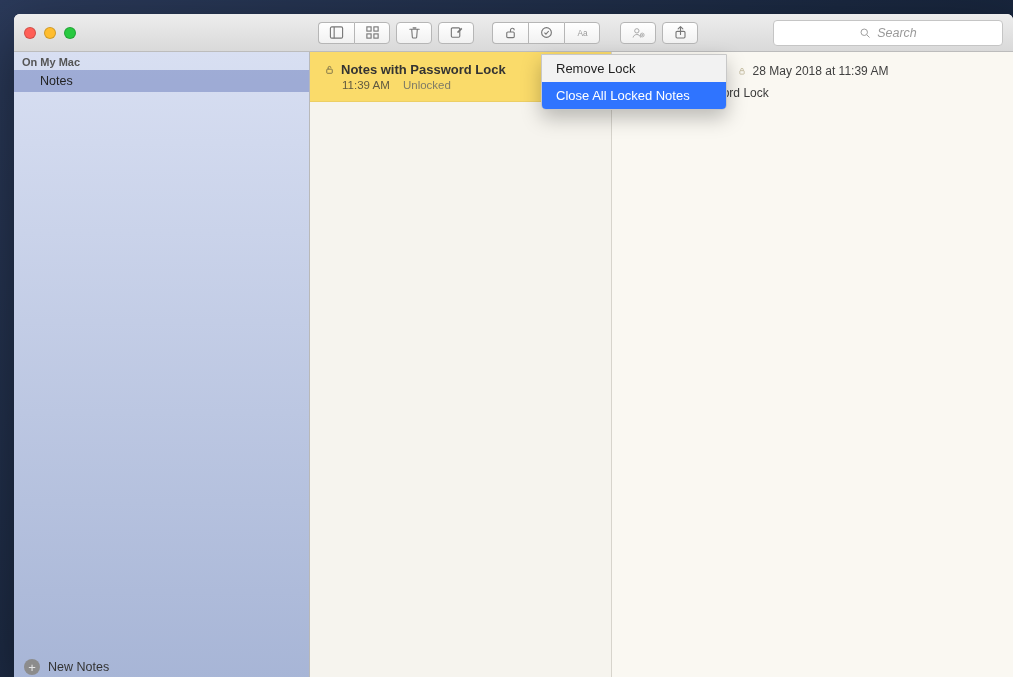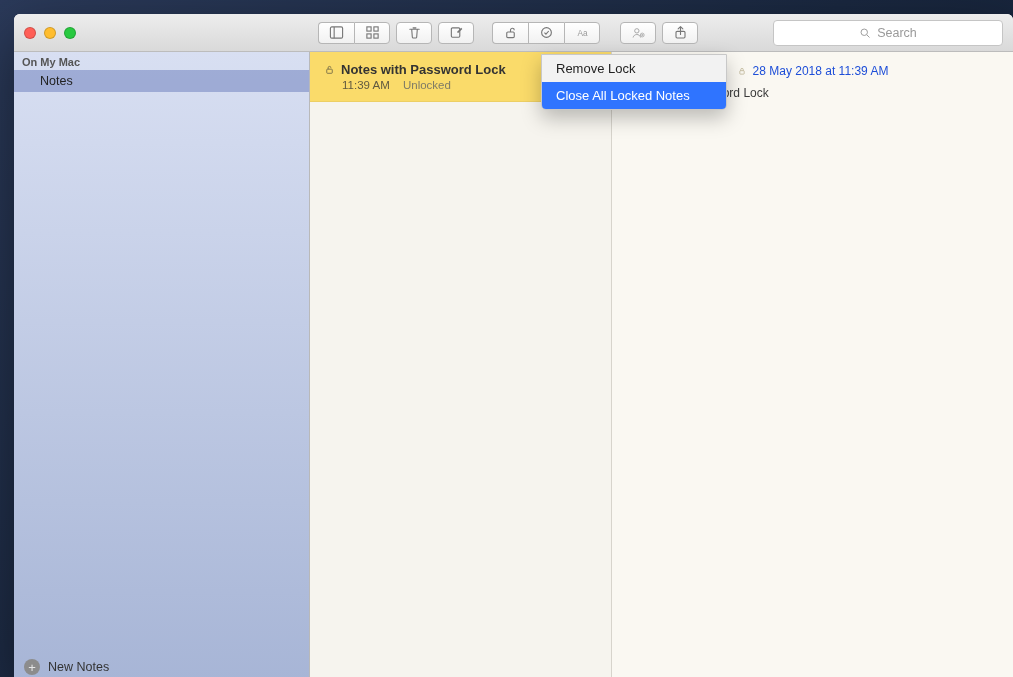"Search" .search { font-style: none -> italic }
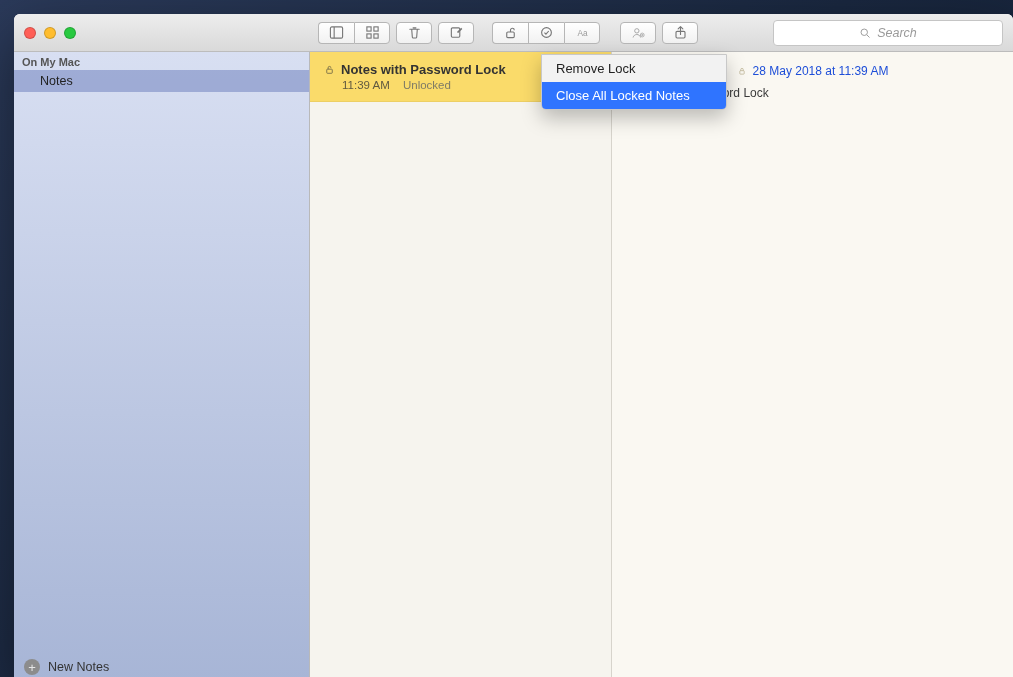"28 May 2018 at 11:39" .editor-top { color: #1d4ed8 -> #404040 }
